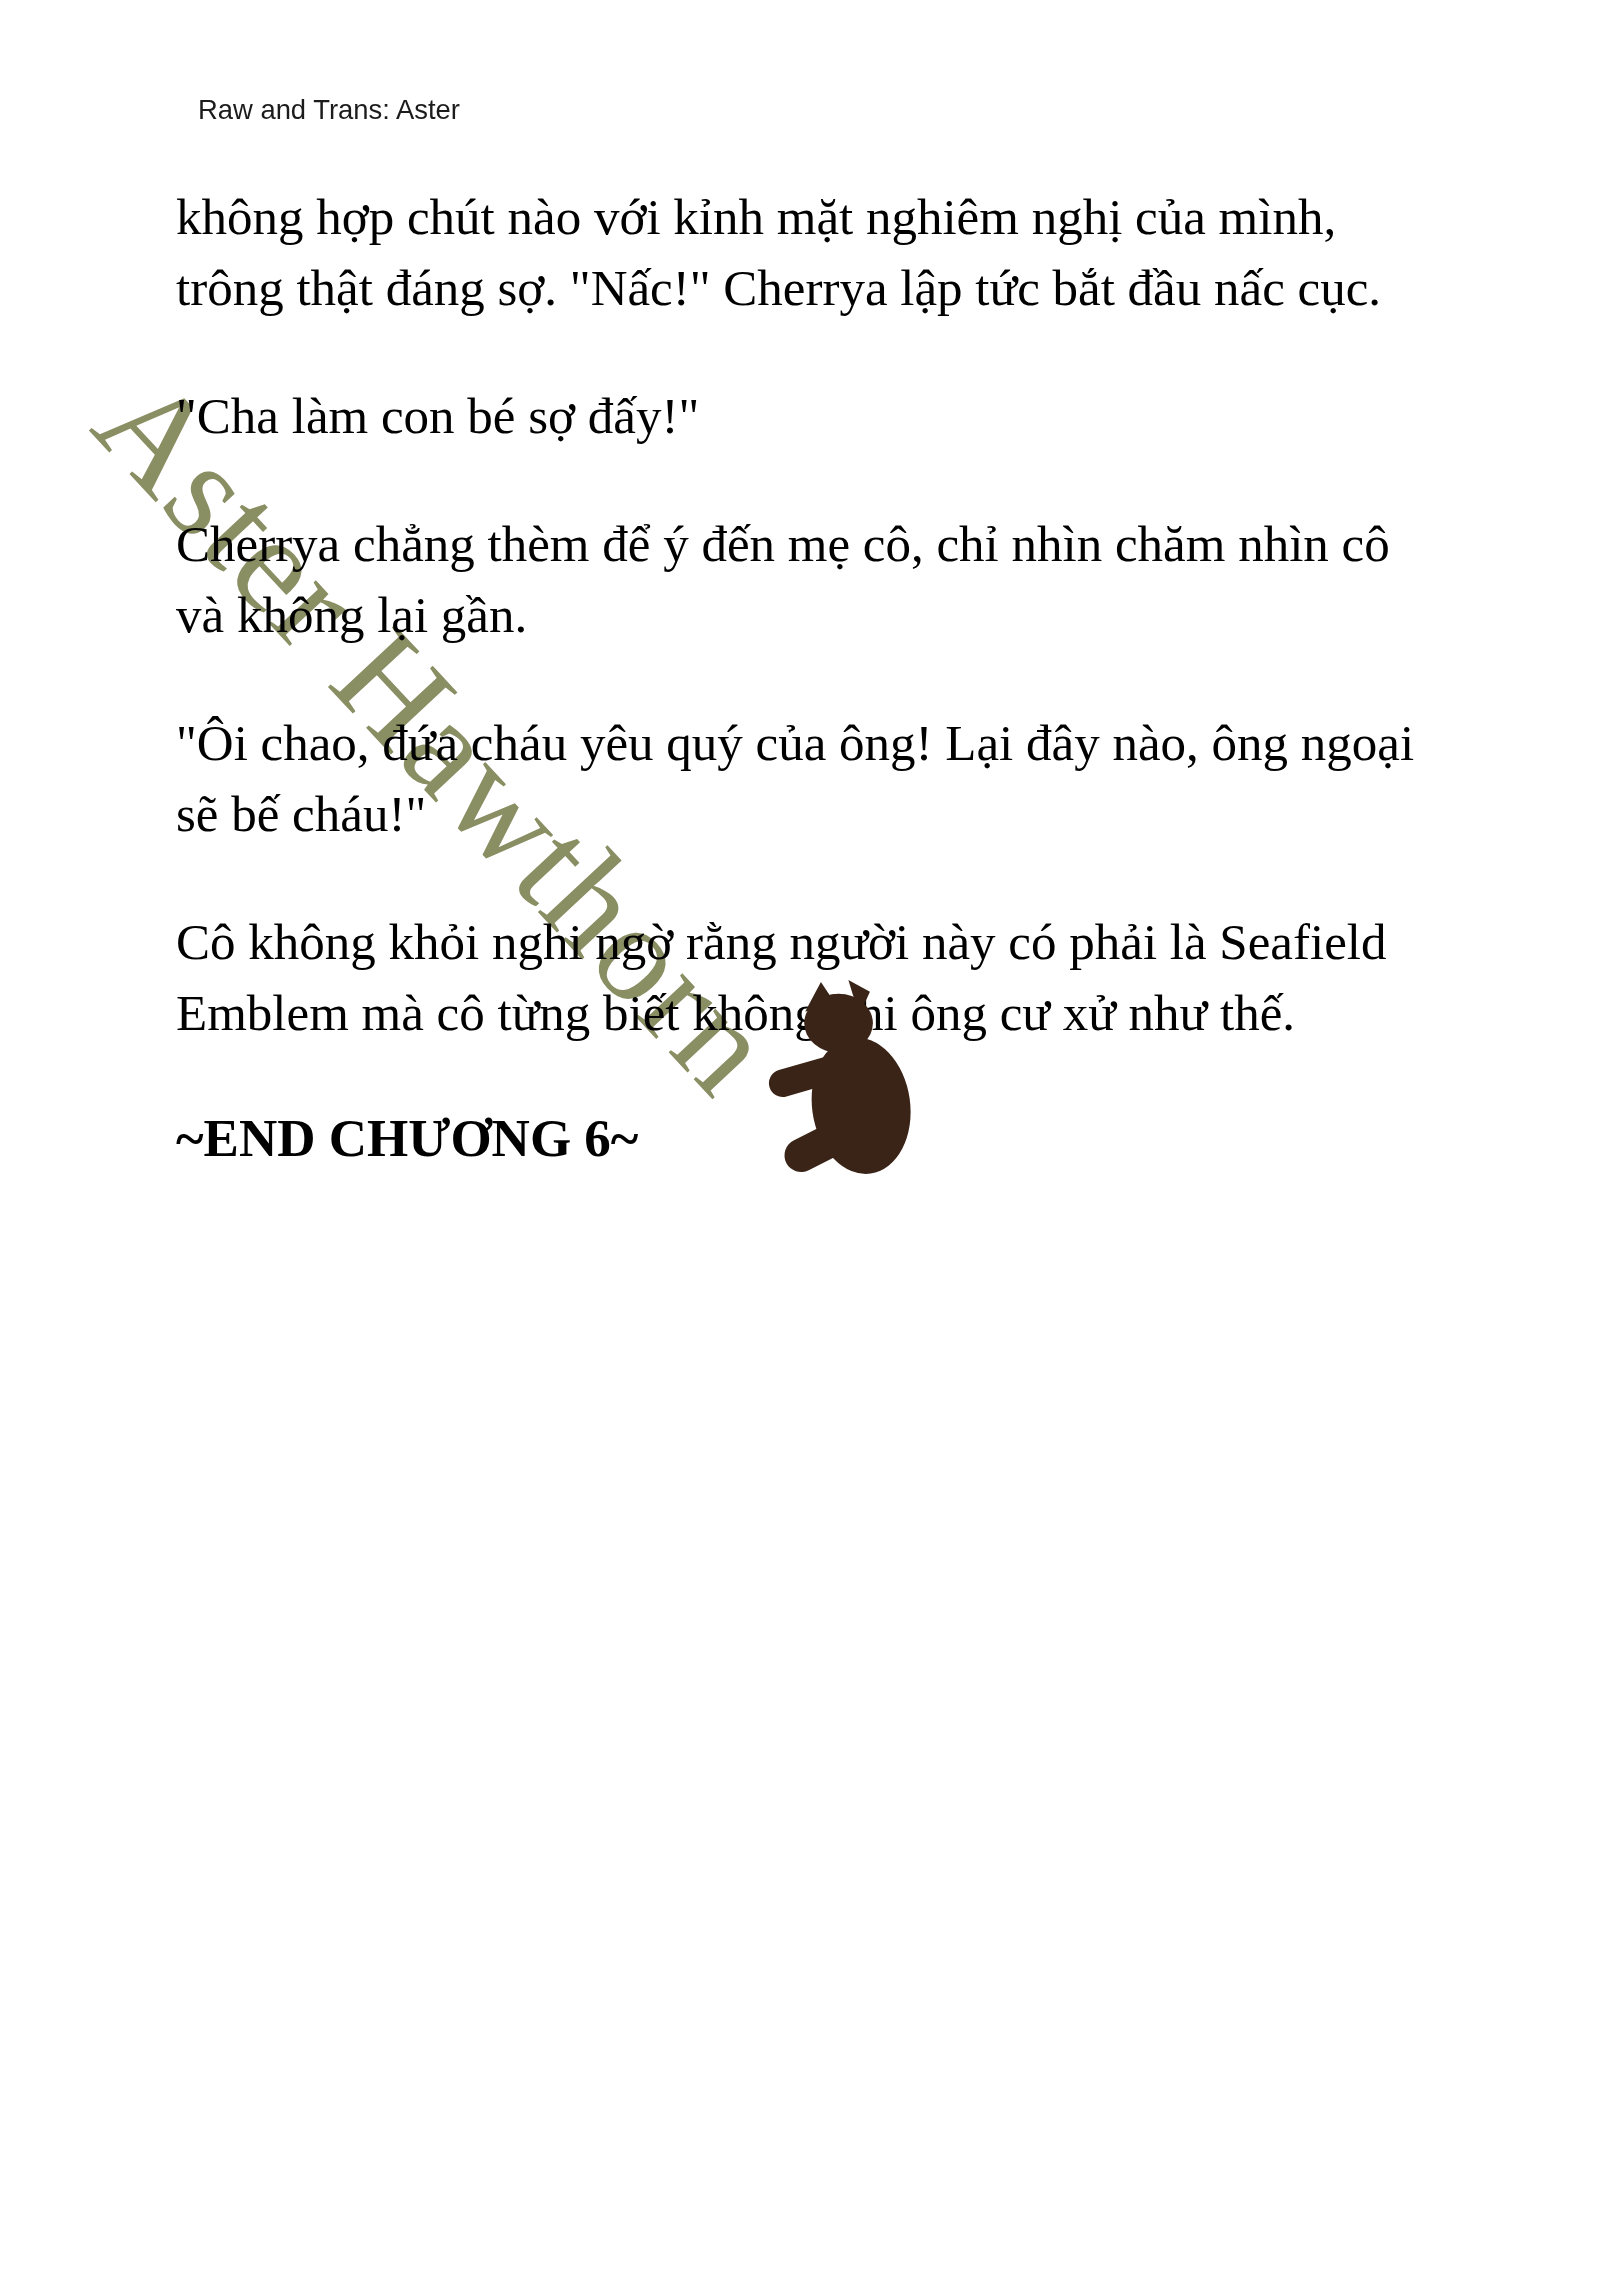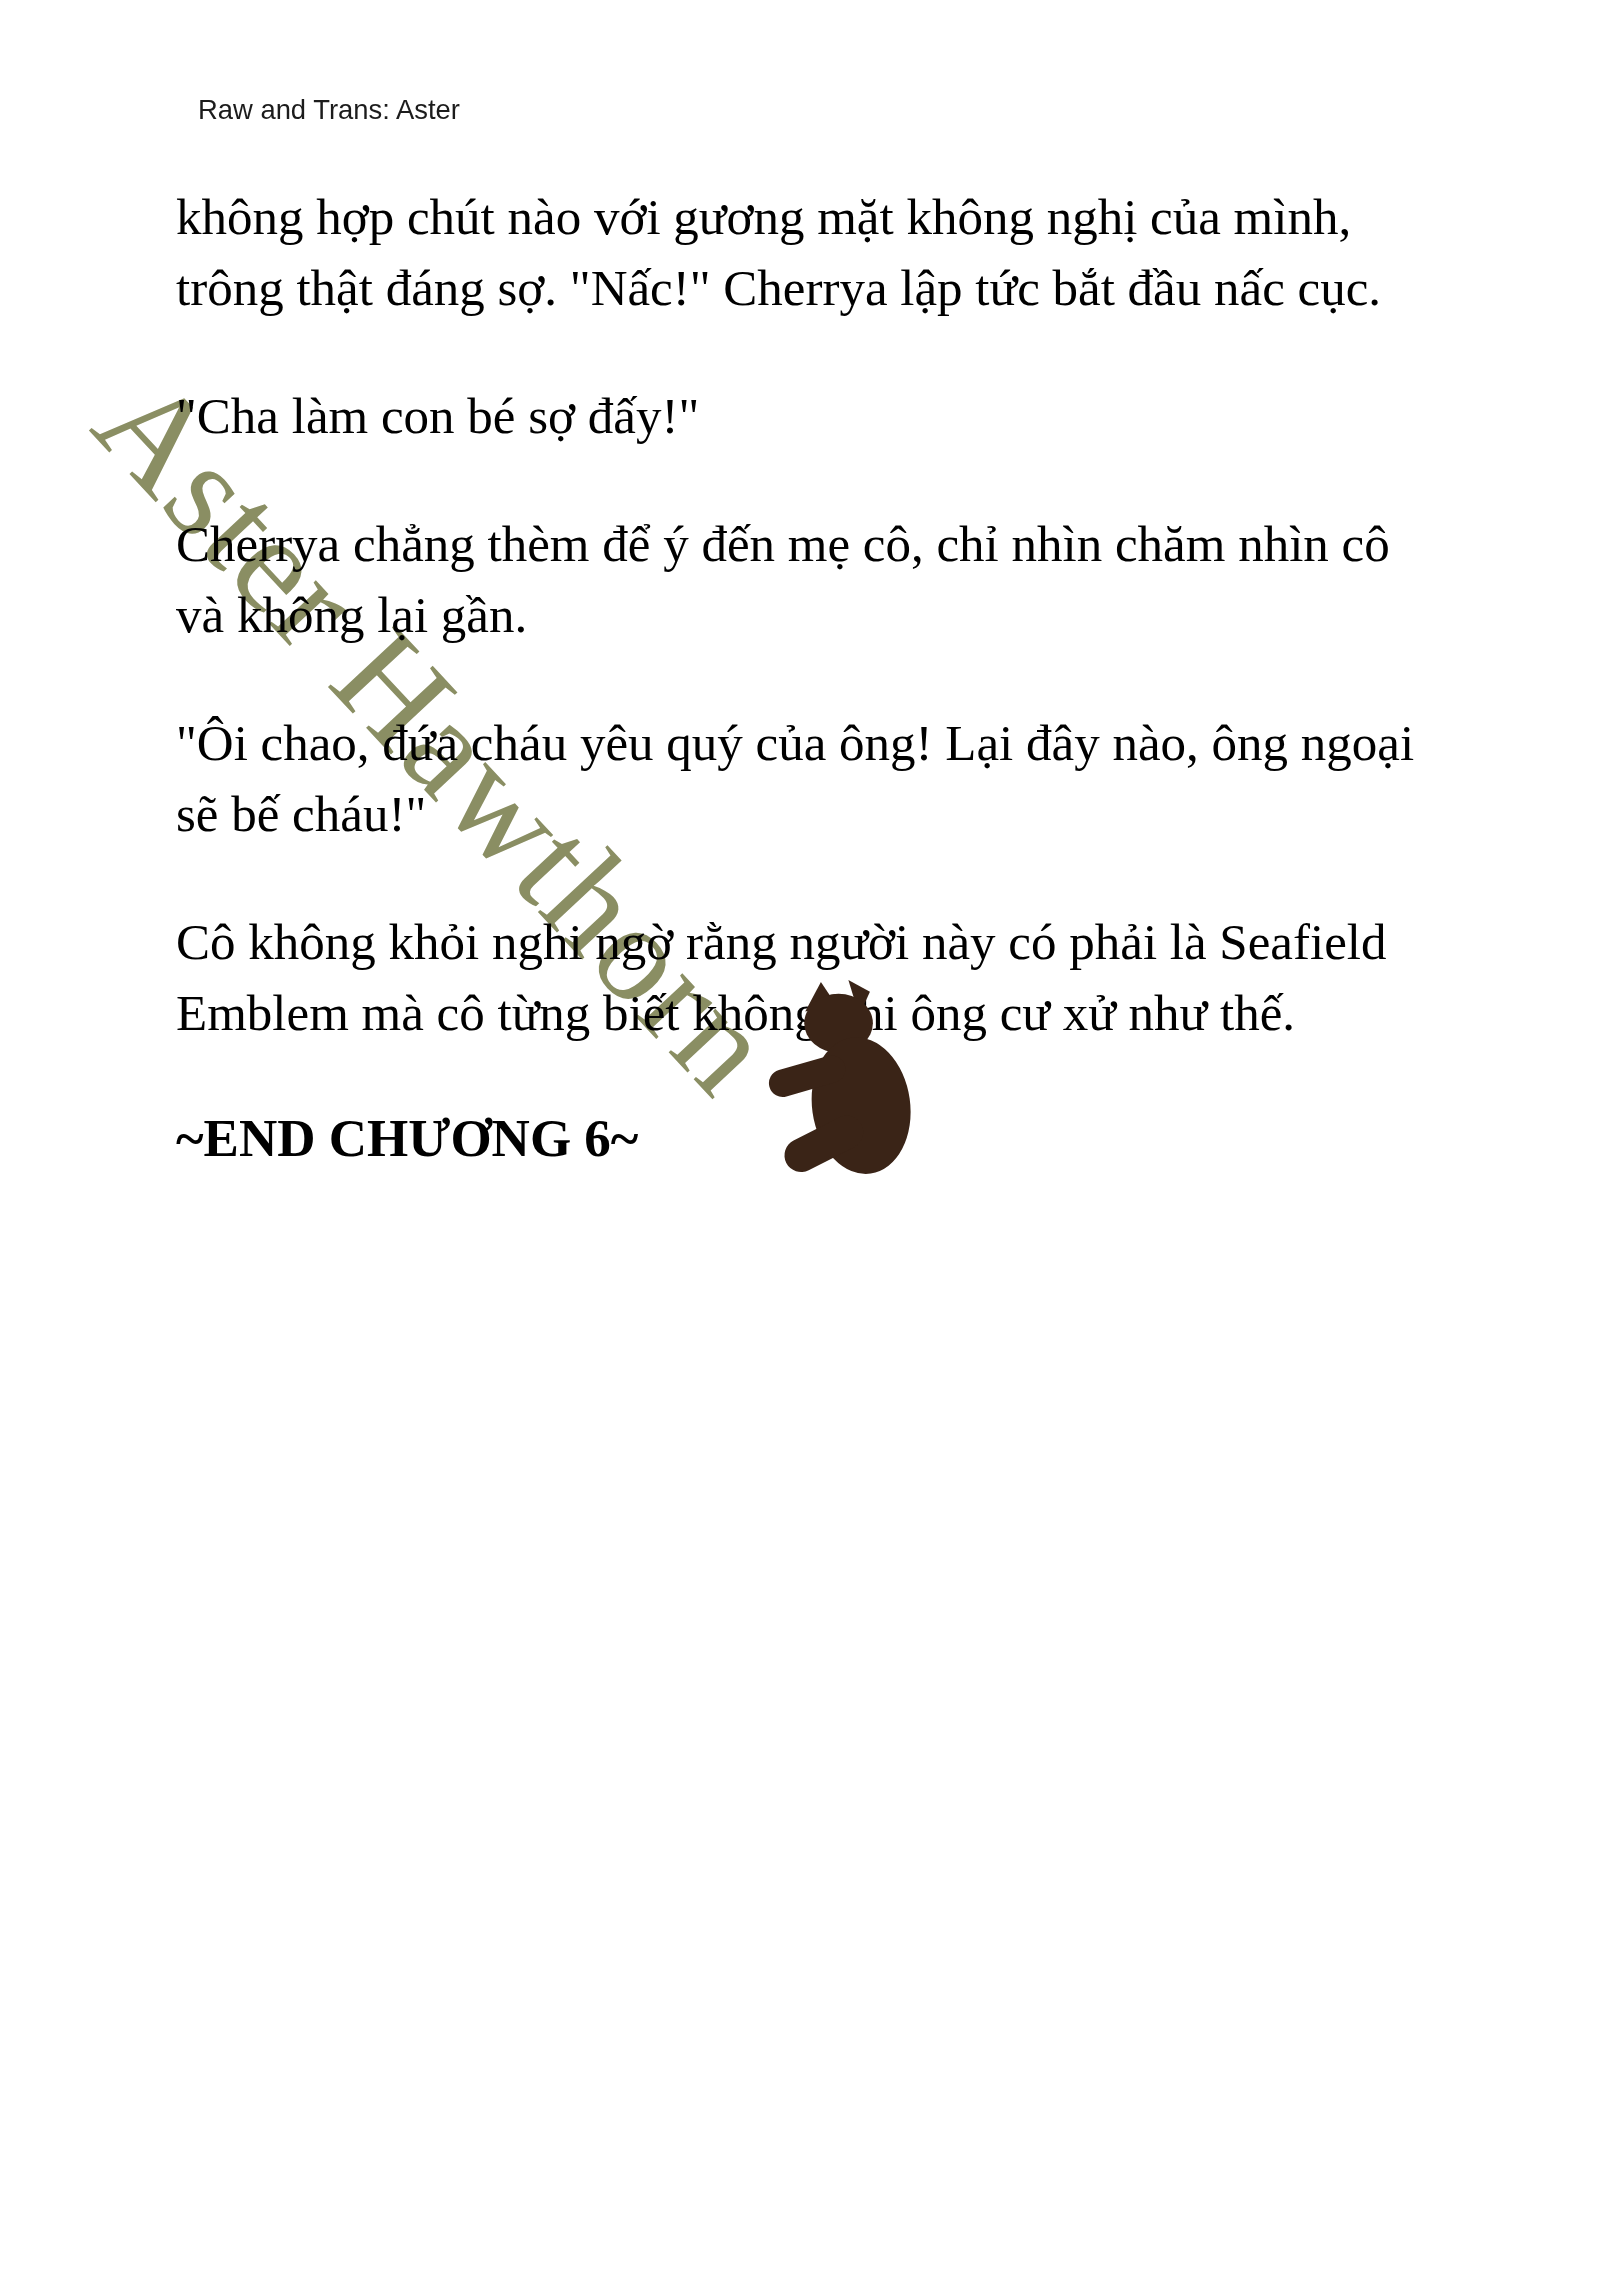"không hợp chút nào với" span.line { text: gương mặt không -> kỉnh mặt nghiêm }
